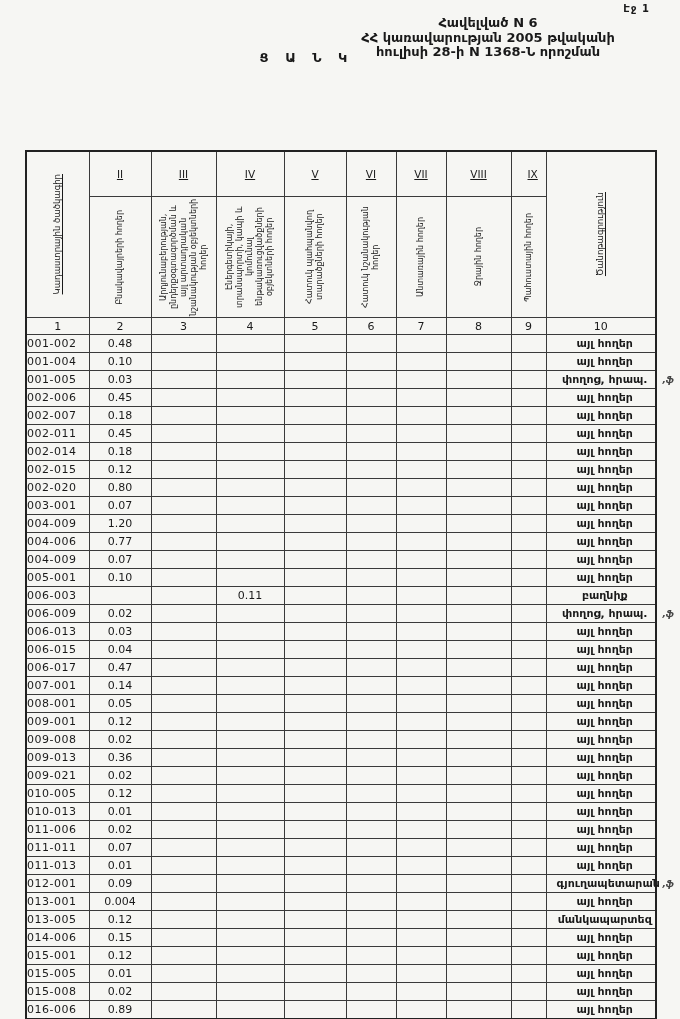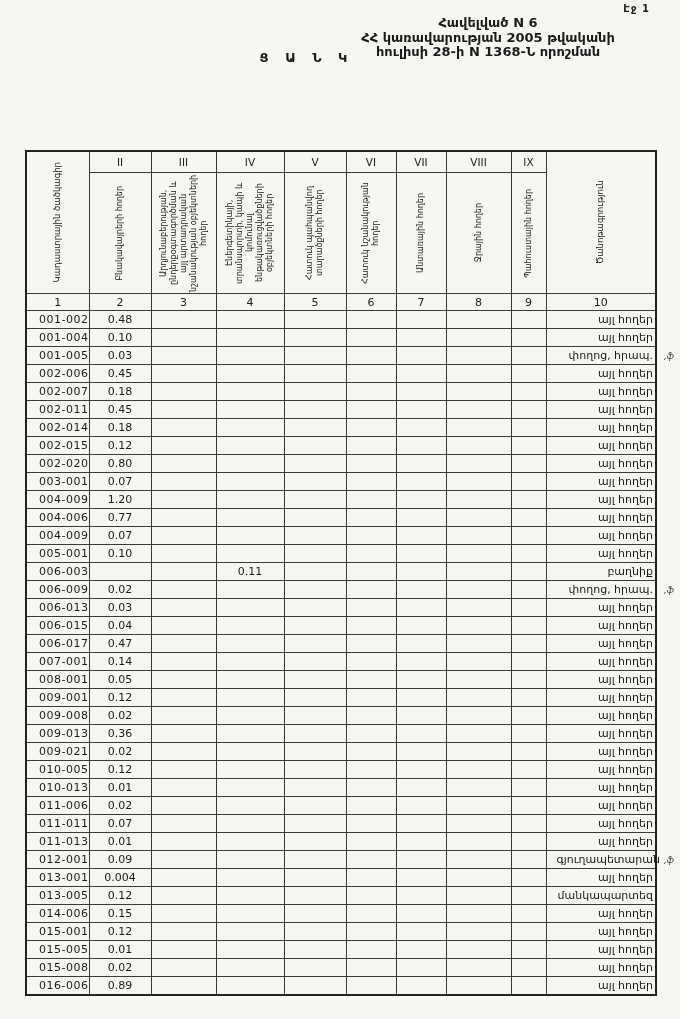"II" tr.r-roman th { padding: 4px -> 16px; text-decoration: none -> underline }
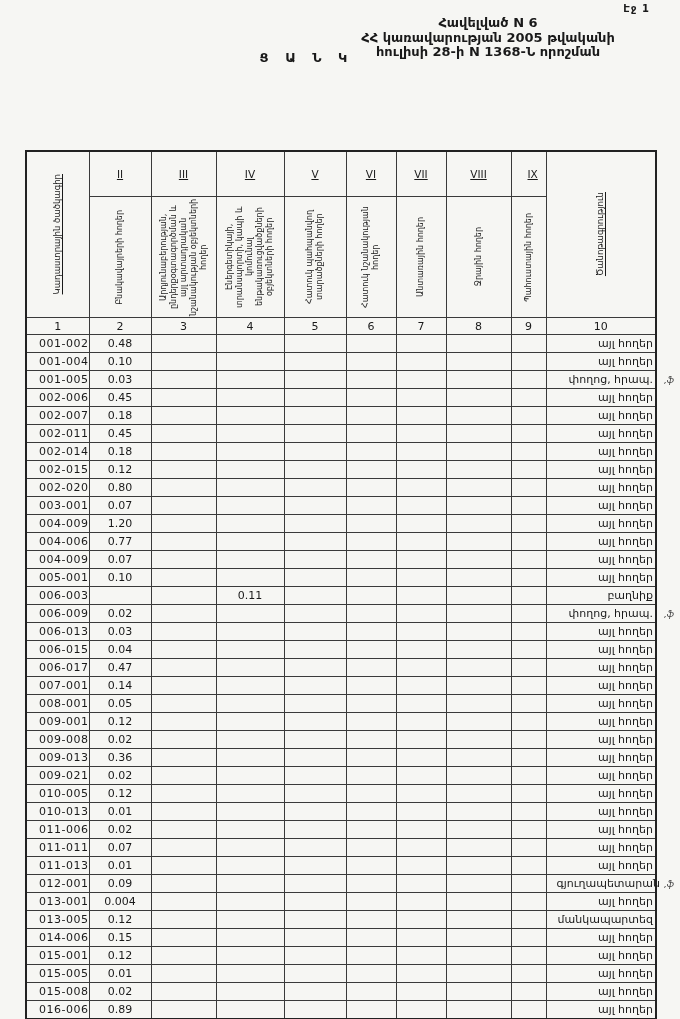"001-002" td.code { padding-left: 12px -> 0 }
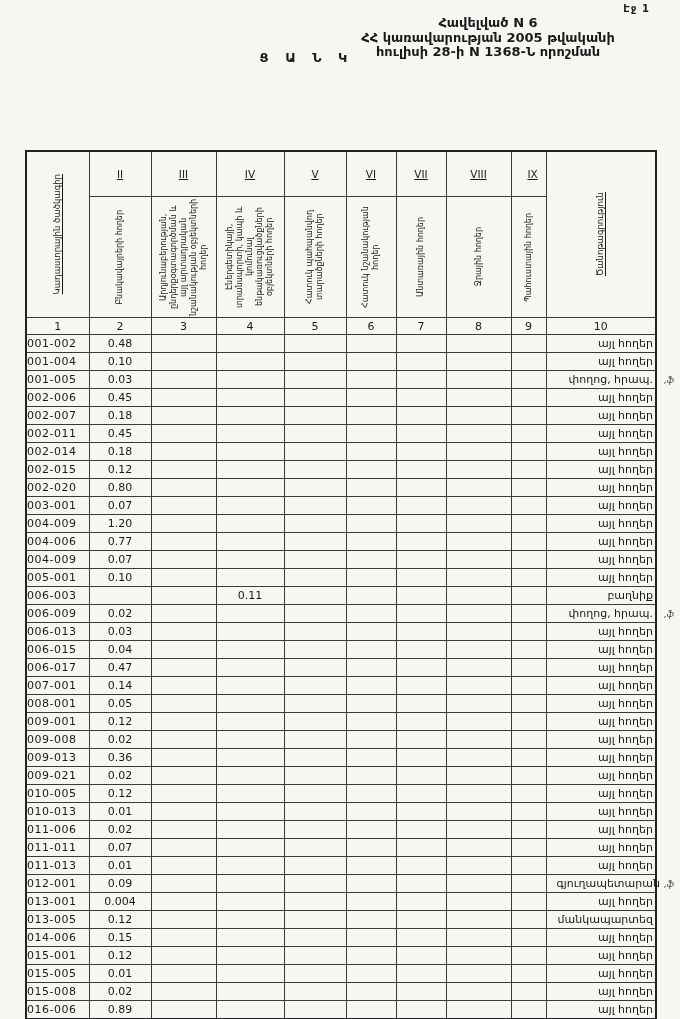"այլ հողեր" td.remark { font-weight: none -> bold; text-align: right -> center }
